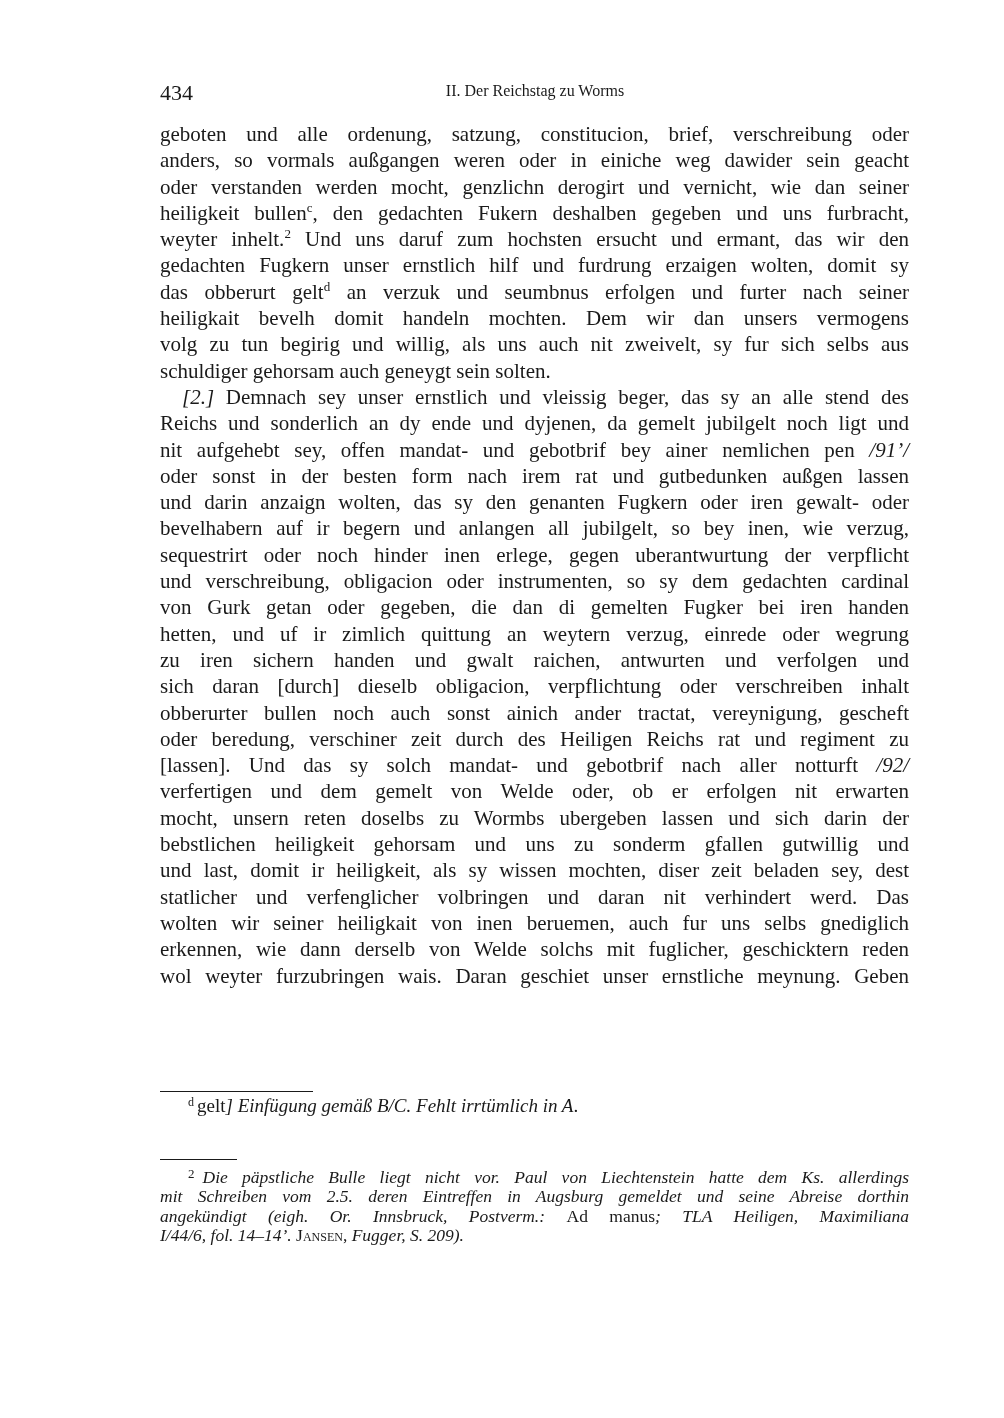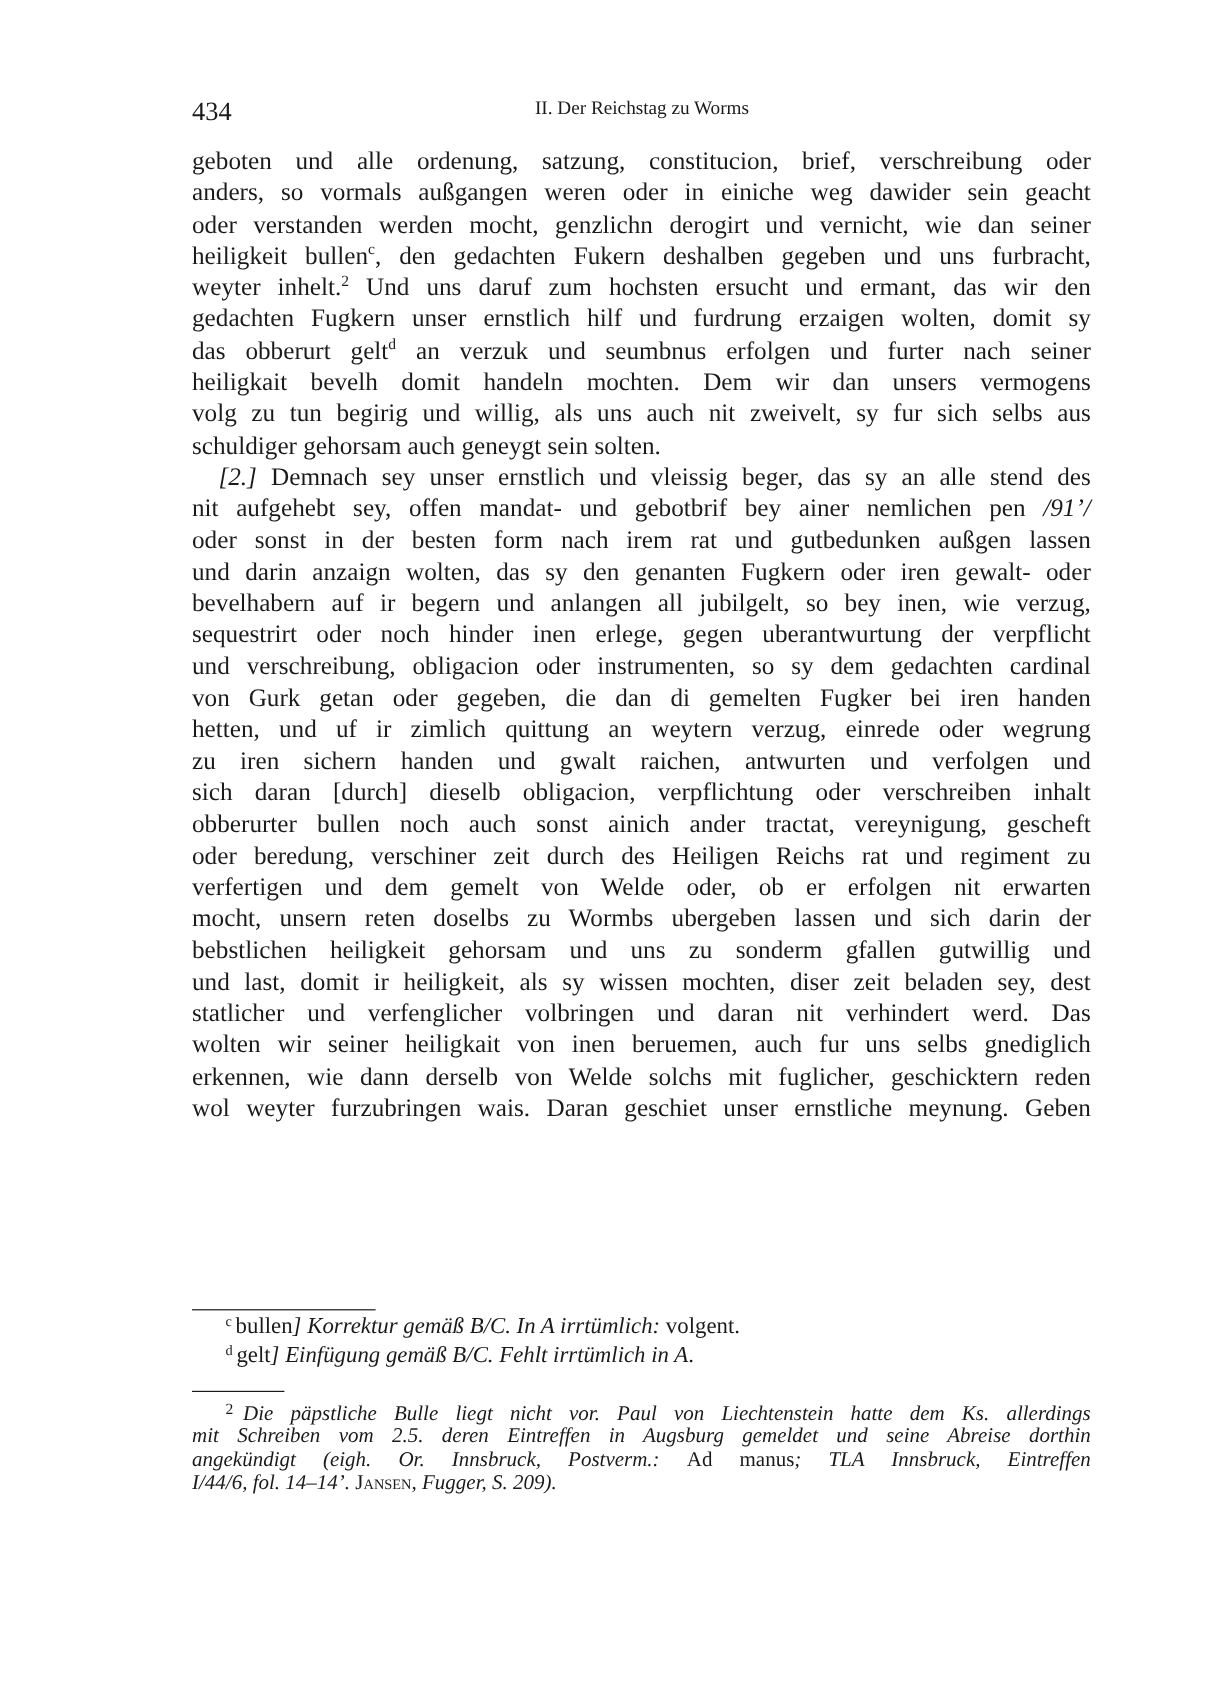"Reichs und sonderlich an dy" span.line { html: none -> <span>Reichs und sonderlich an dy ende und dyjenen, da gemelt jubilgelt noch ligt und</span> }
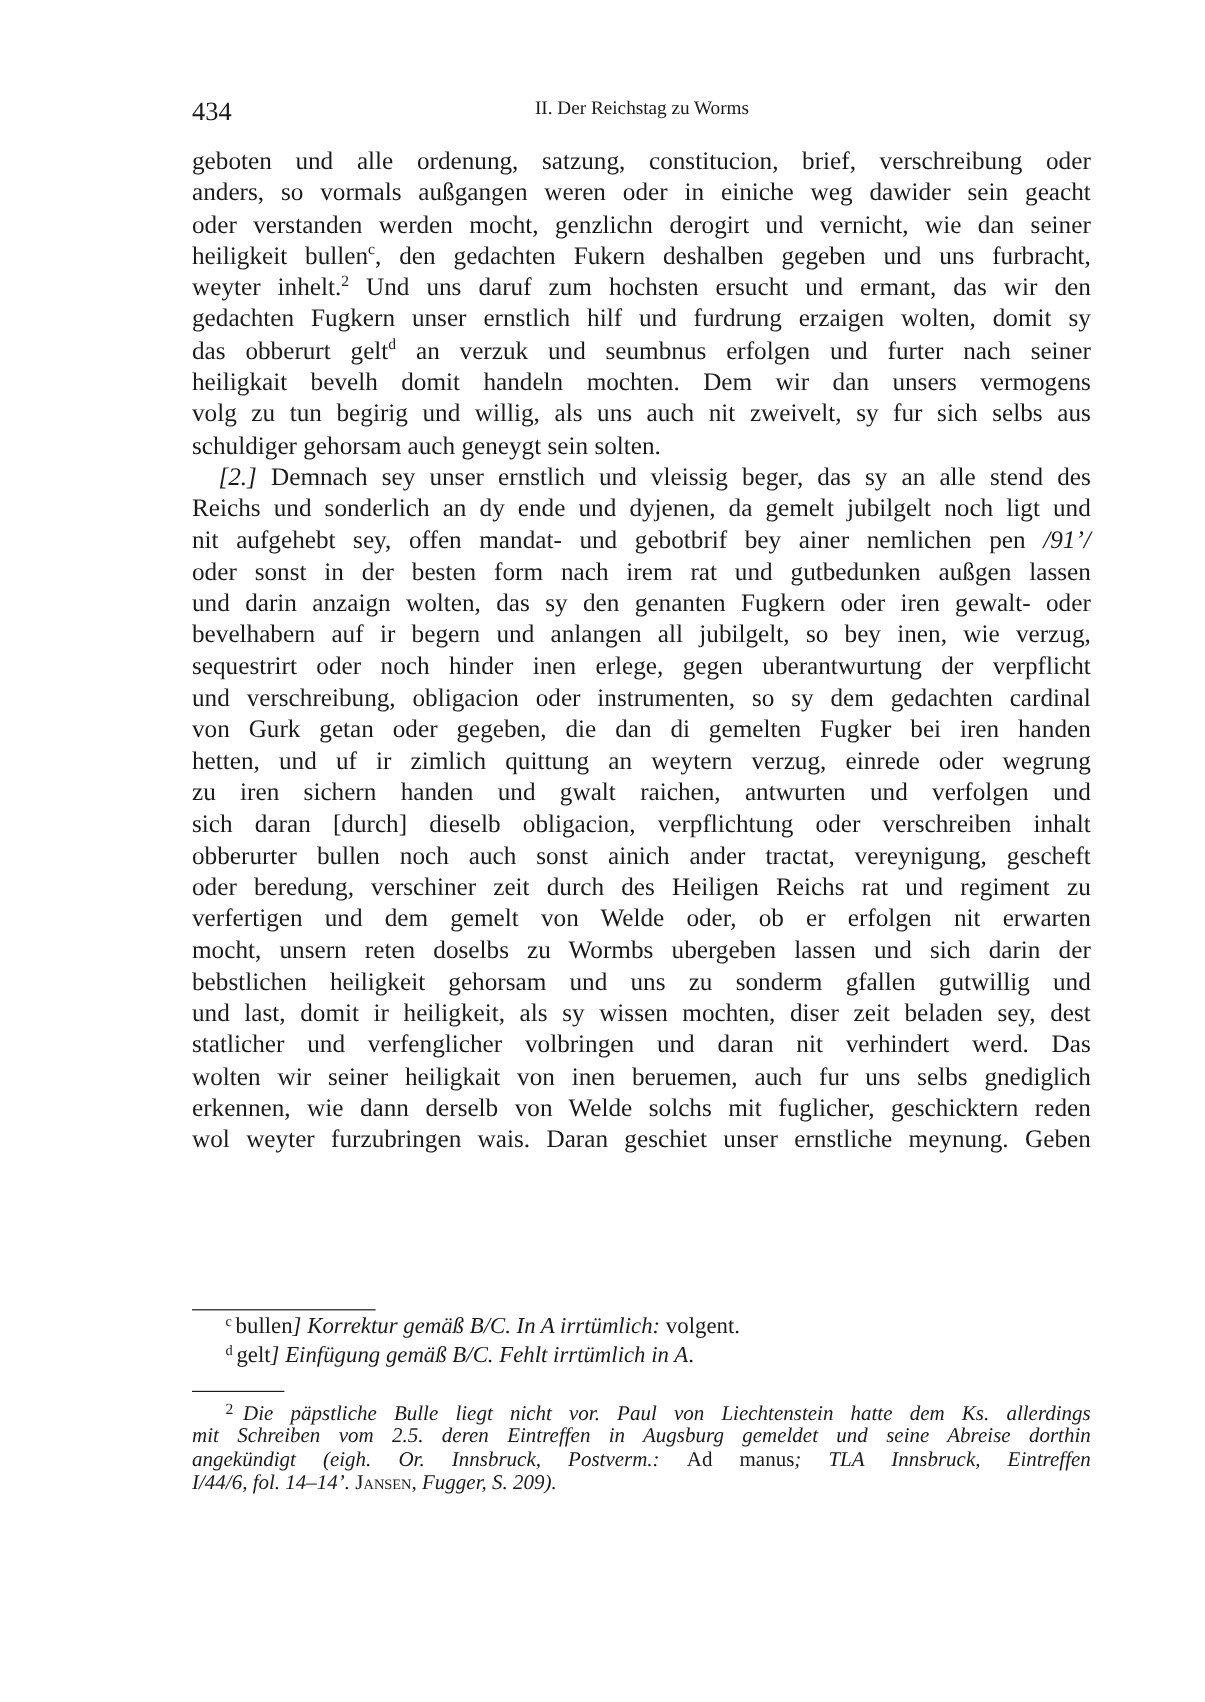"[lassen]. Und das sy solch" span.line { html: none -> <span><span>[lassen]. Und das sy solch mandat- und gebotbrif nach aller notturft </span><span>/92/</span></span> }
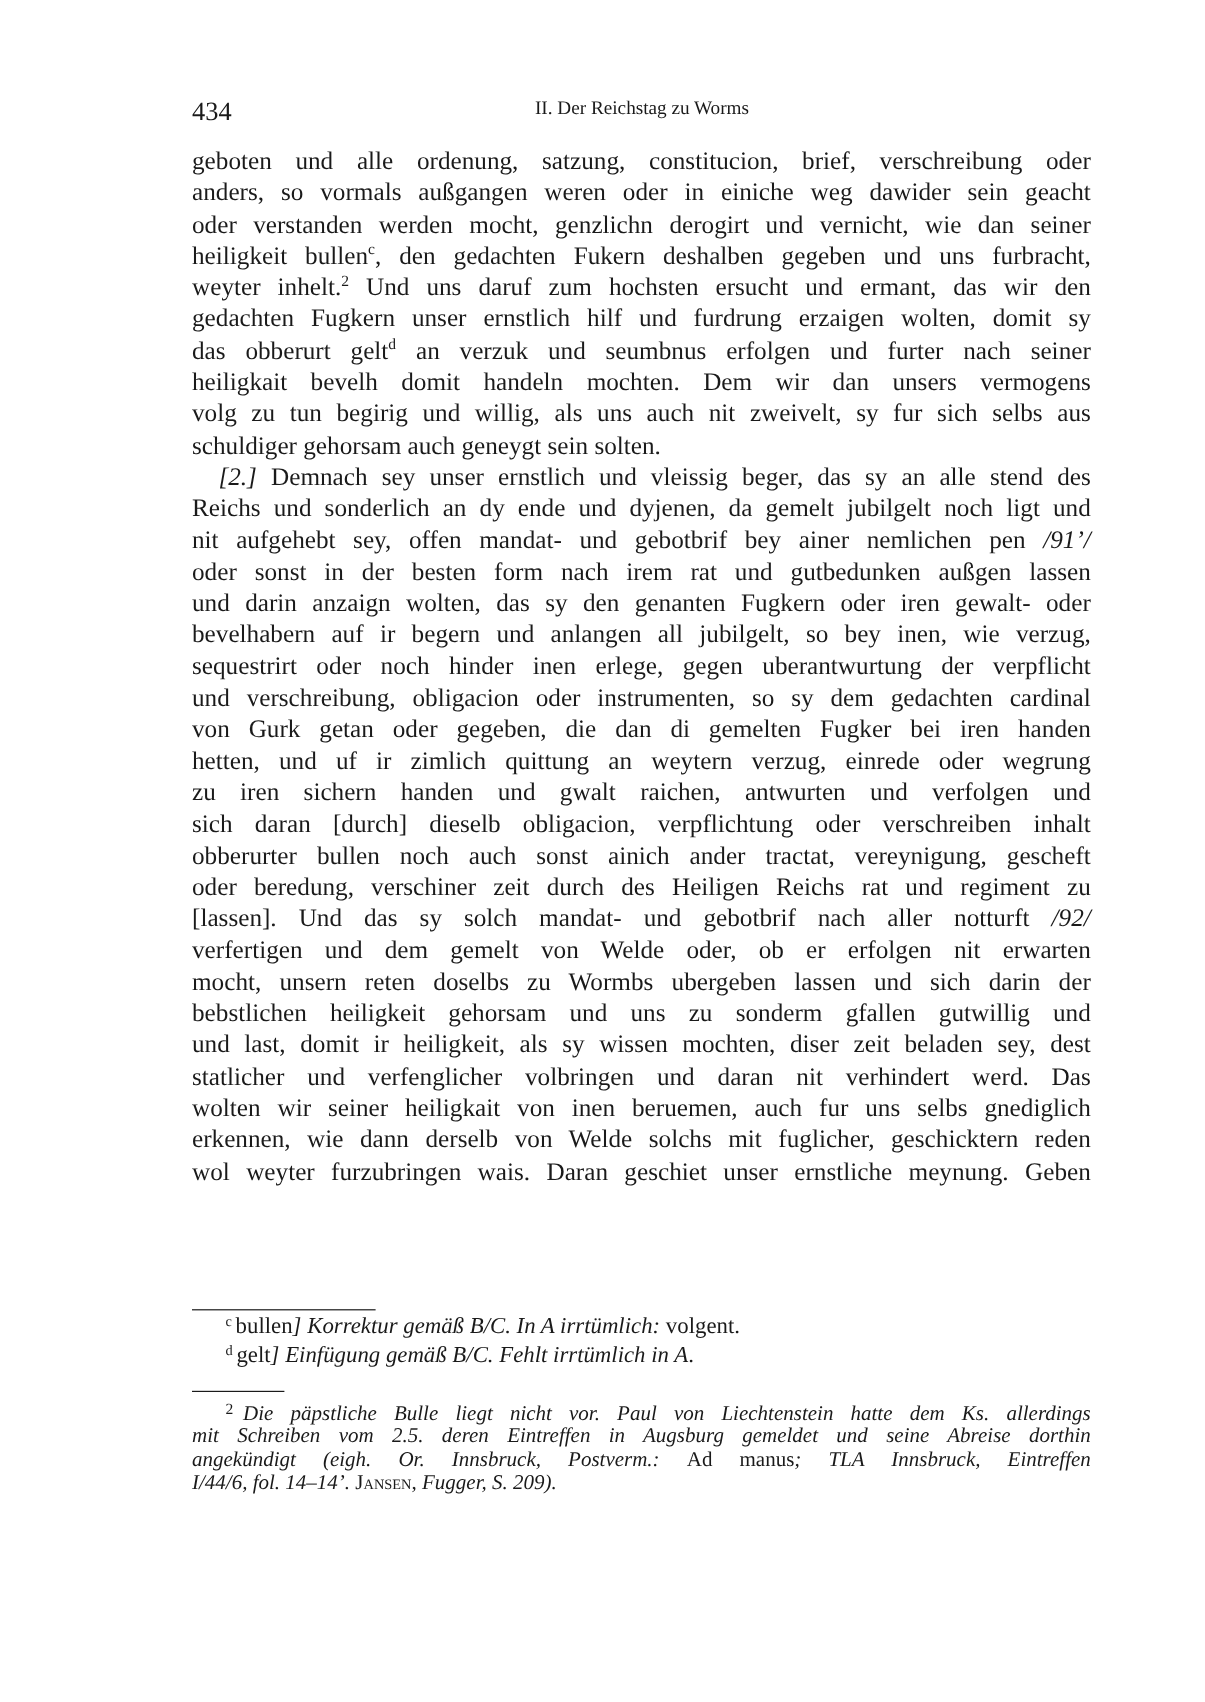"c bullen] Korrektur gemäß B/C." span.note-line { html: <span><sup>c</sup><span>bullen</span><span>]</span><span> Korrektur gemäß B/C. In A irrtümlich:</span><span> volgent.</span></span> -> none }
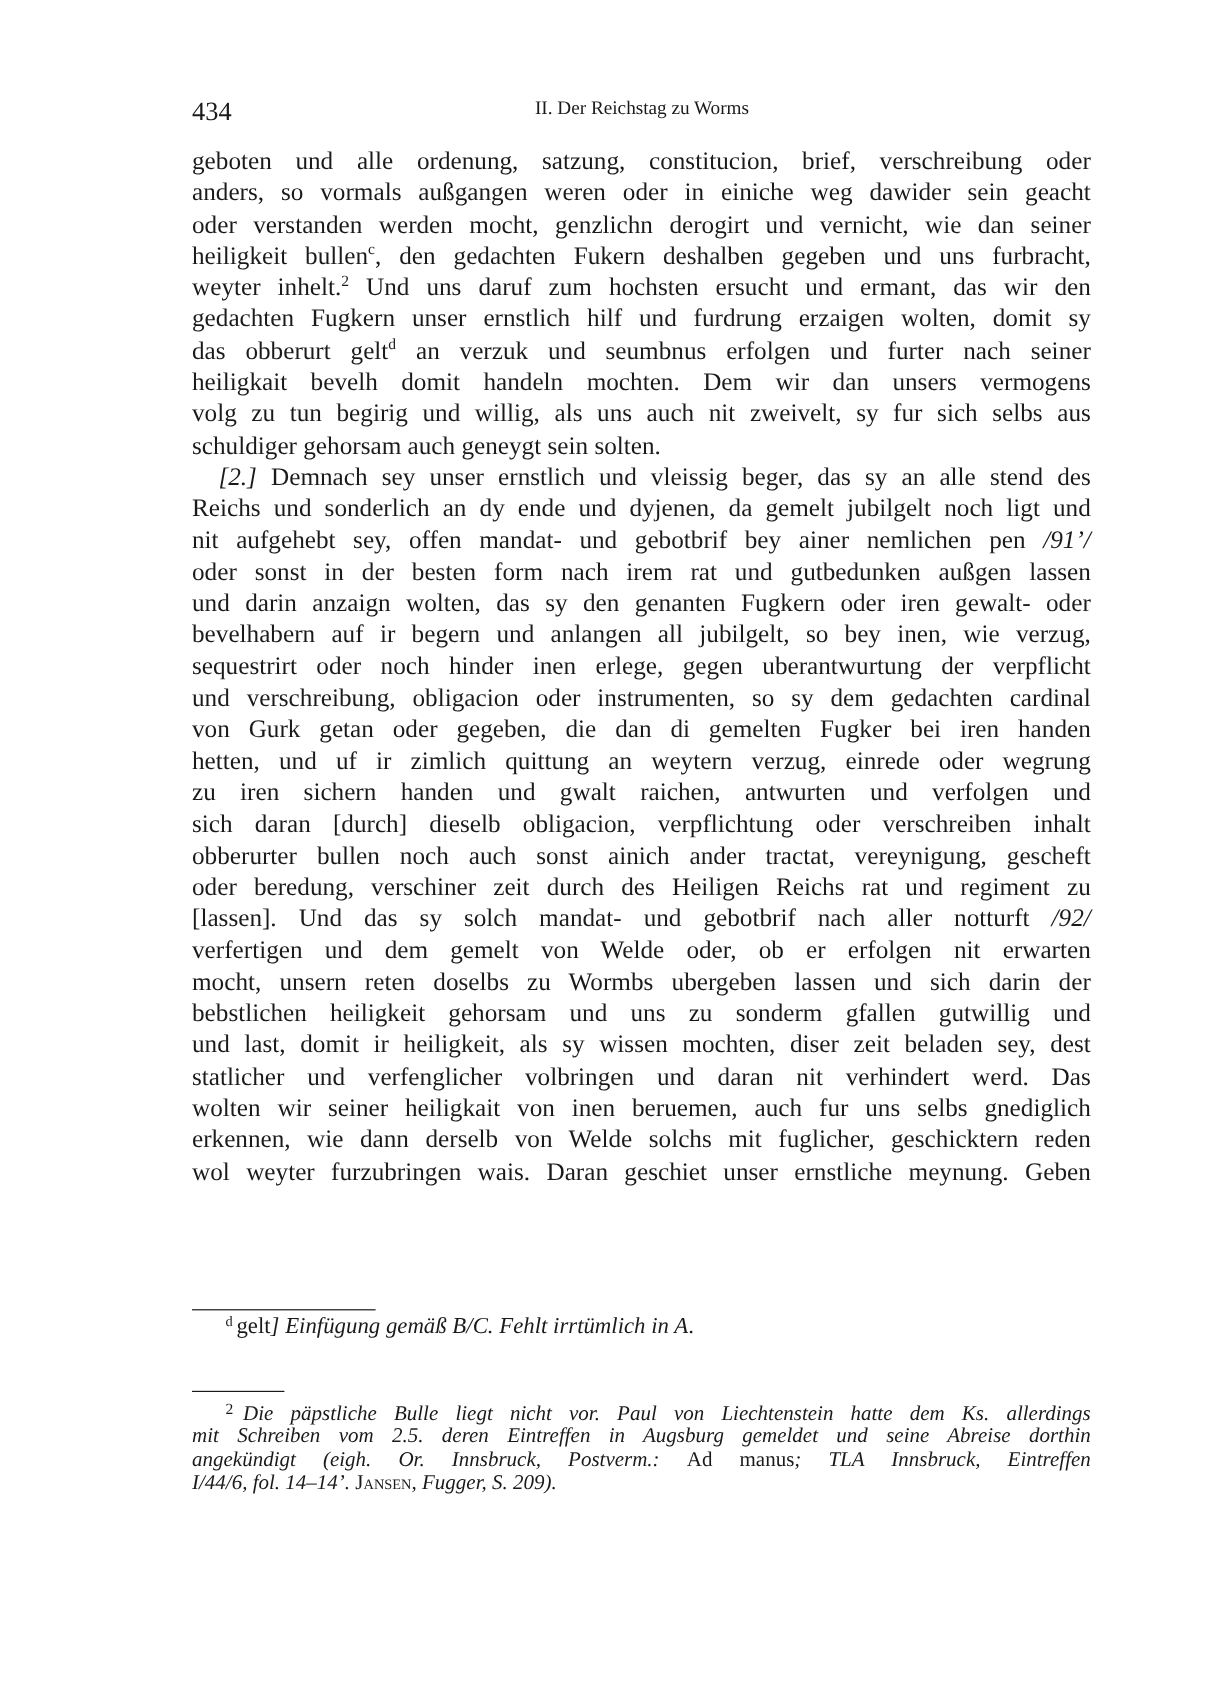"; TLA Innsbruck, Eintreffen" span { text: Innsbruck, Eintreffen -> Heiligen, Maximiliana }
